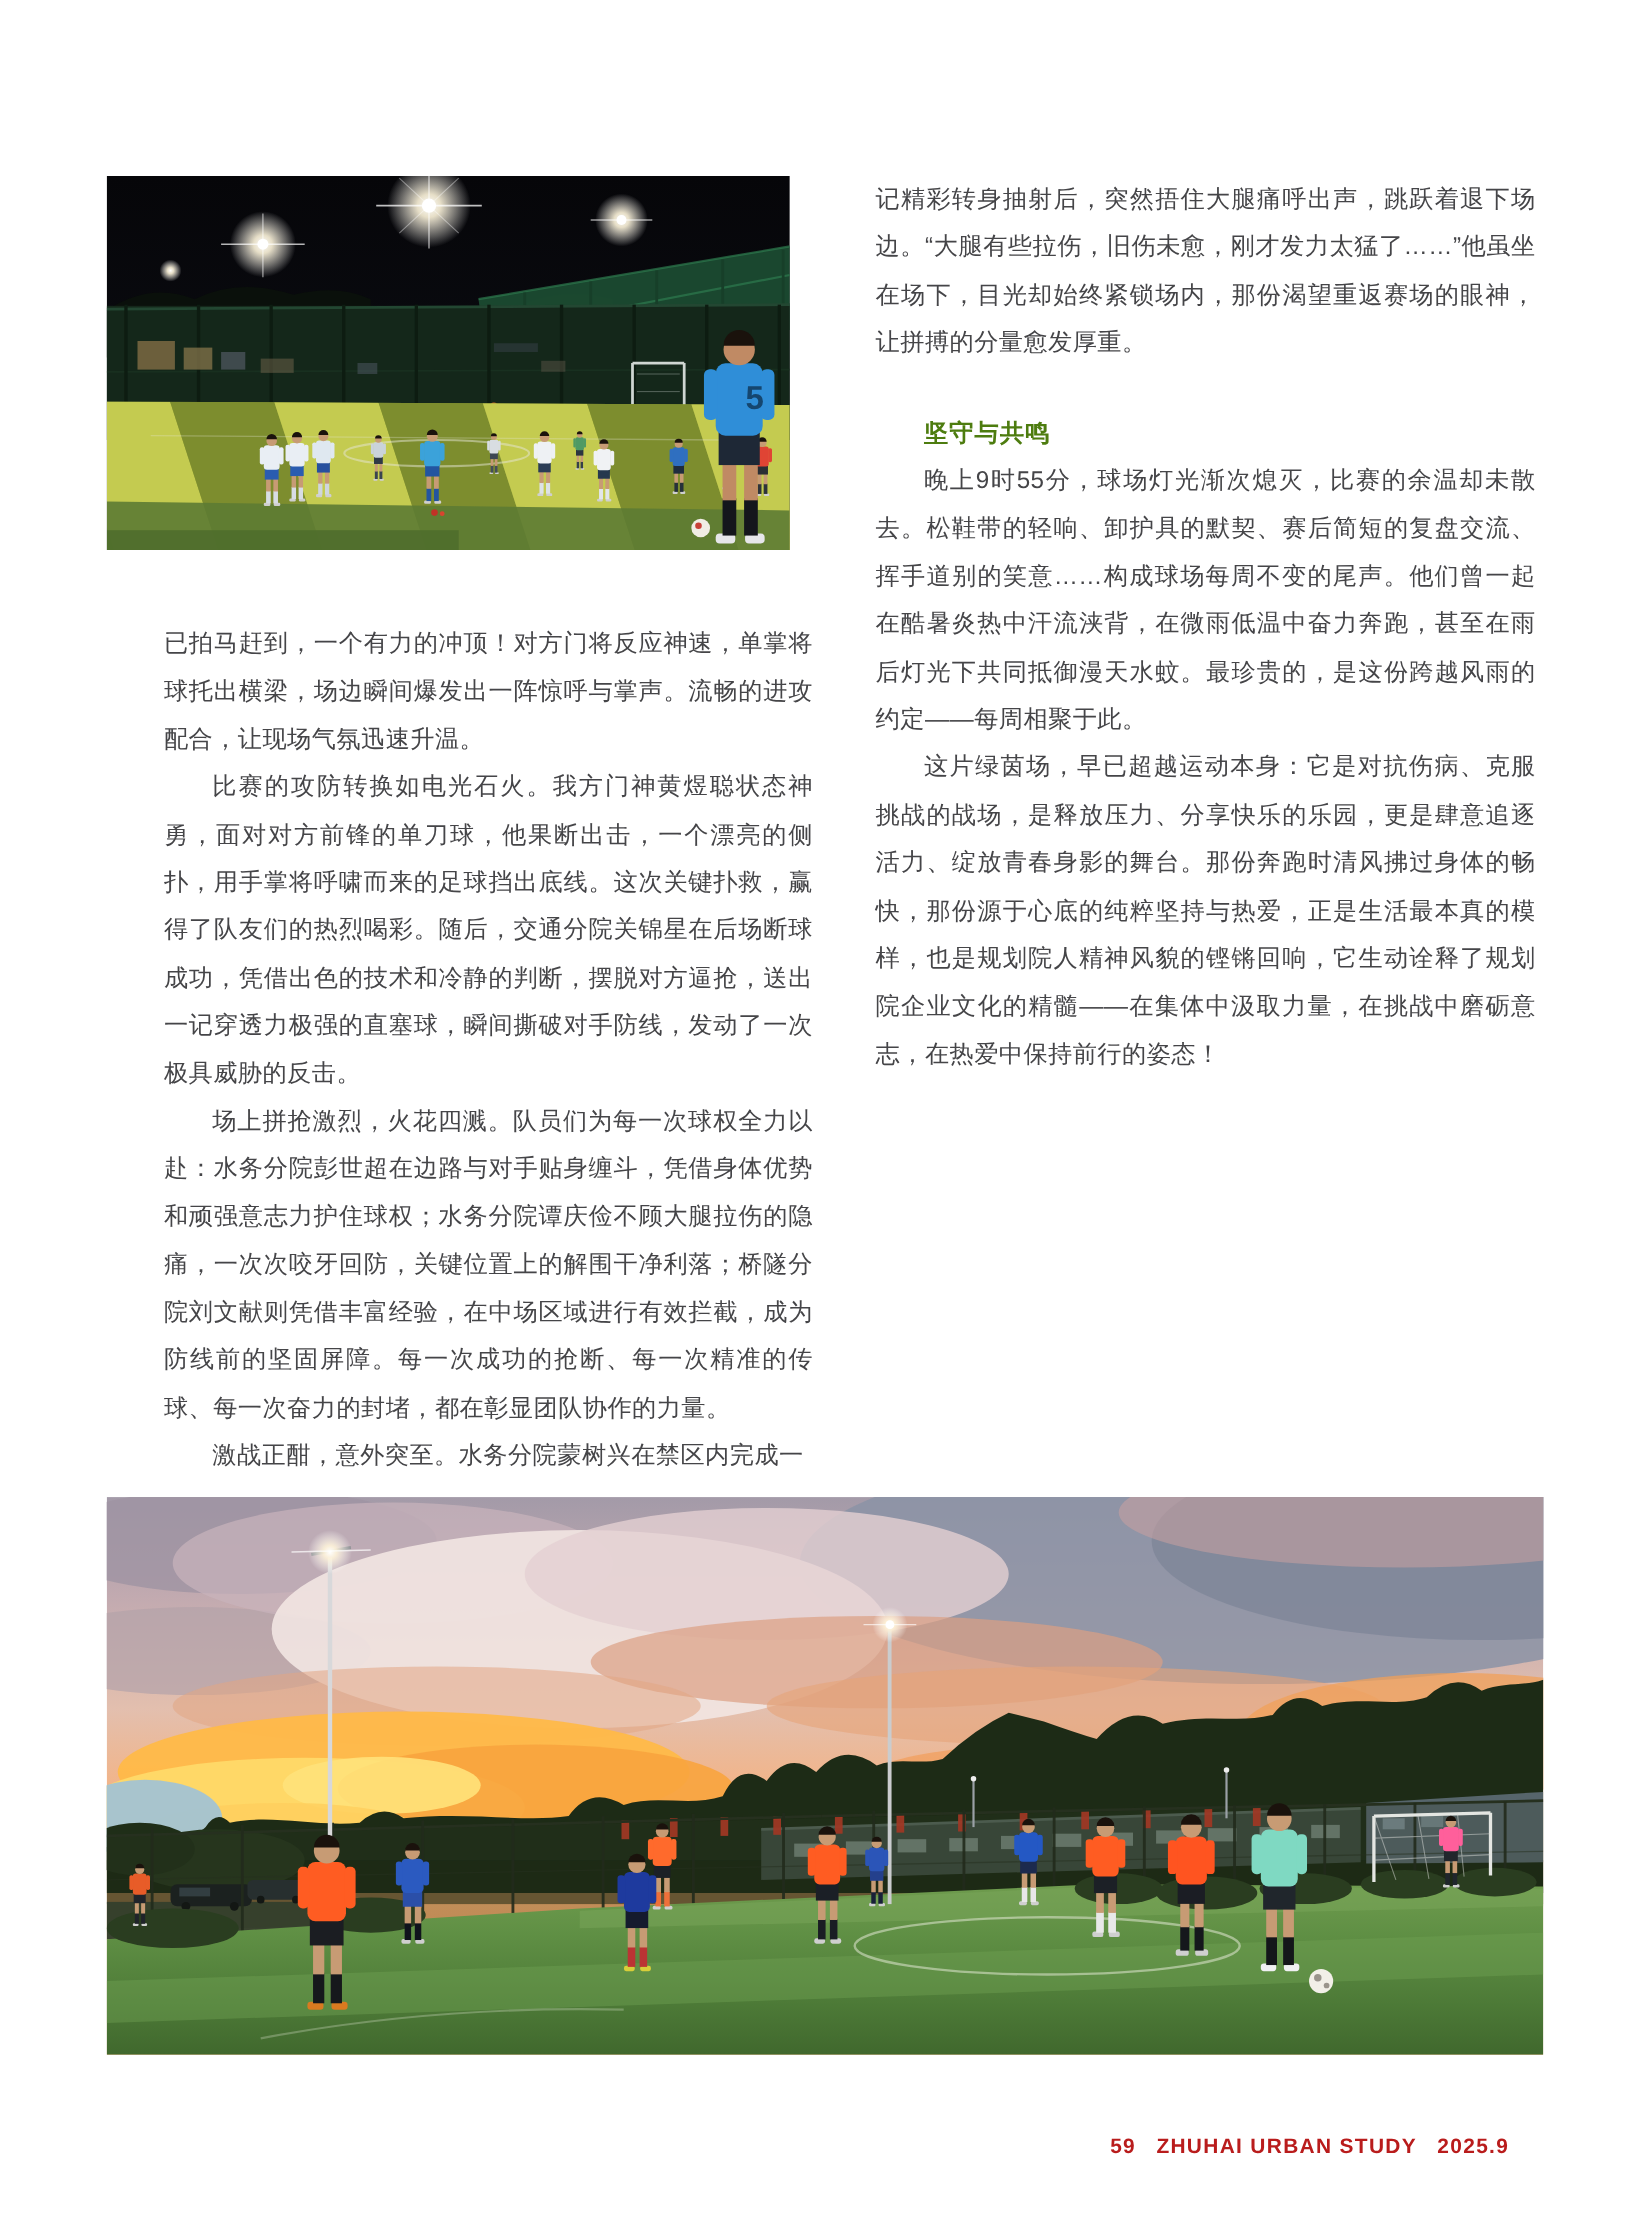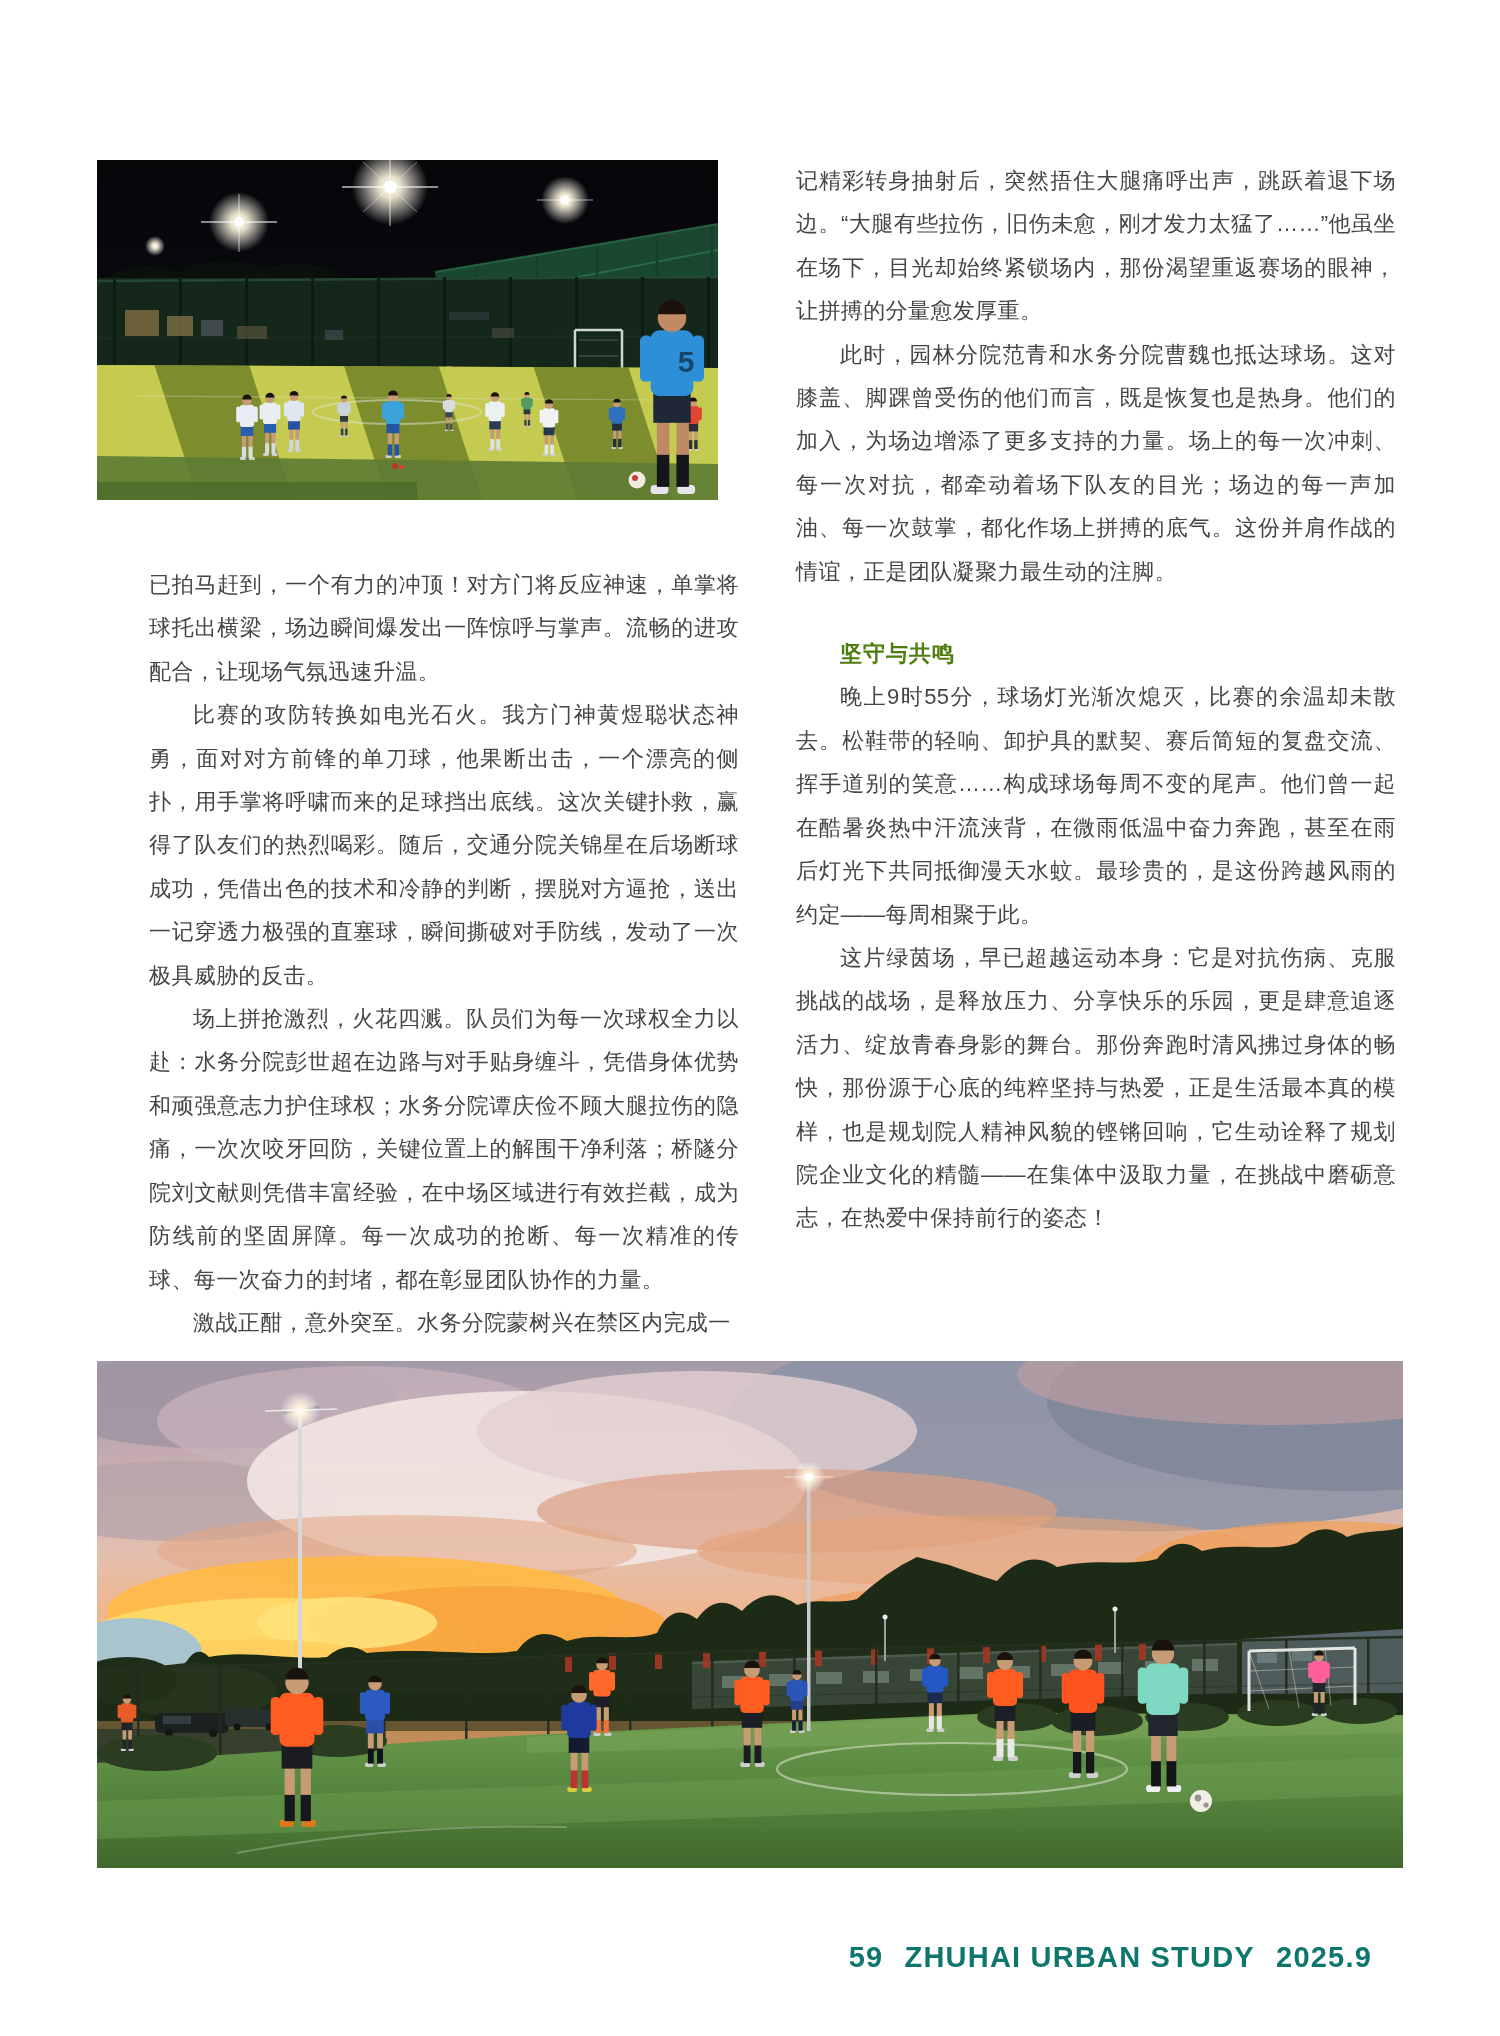"此时，园林分院范青和水务分院曹魏也抵达球场。这对膝盖、脚踝曾受伤的他们而言，既是" p { html: <p>此时，园林分院范青和水务分院曹魏也抵达球场。这对膝盖、脚踝曾受伤的他们而言，既是恢复也是热身。他们的加入，为场边增添了更多支持的力量。场上的每一次冲刺、每一次对抗，都牵动着场下队友的目光；场边的每一声加油、每一次鼓掌，都化作场上拼搏的底气。这份并肩作战的情谊，正是团队凝聚力最生动的注脚。</p> -> none }
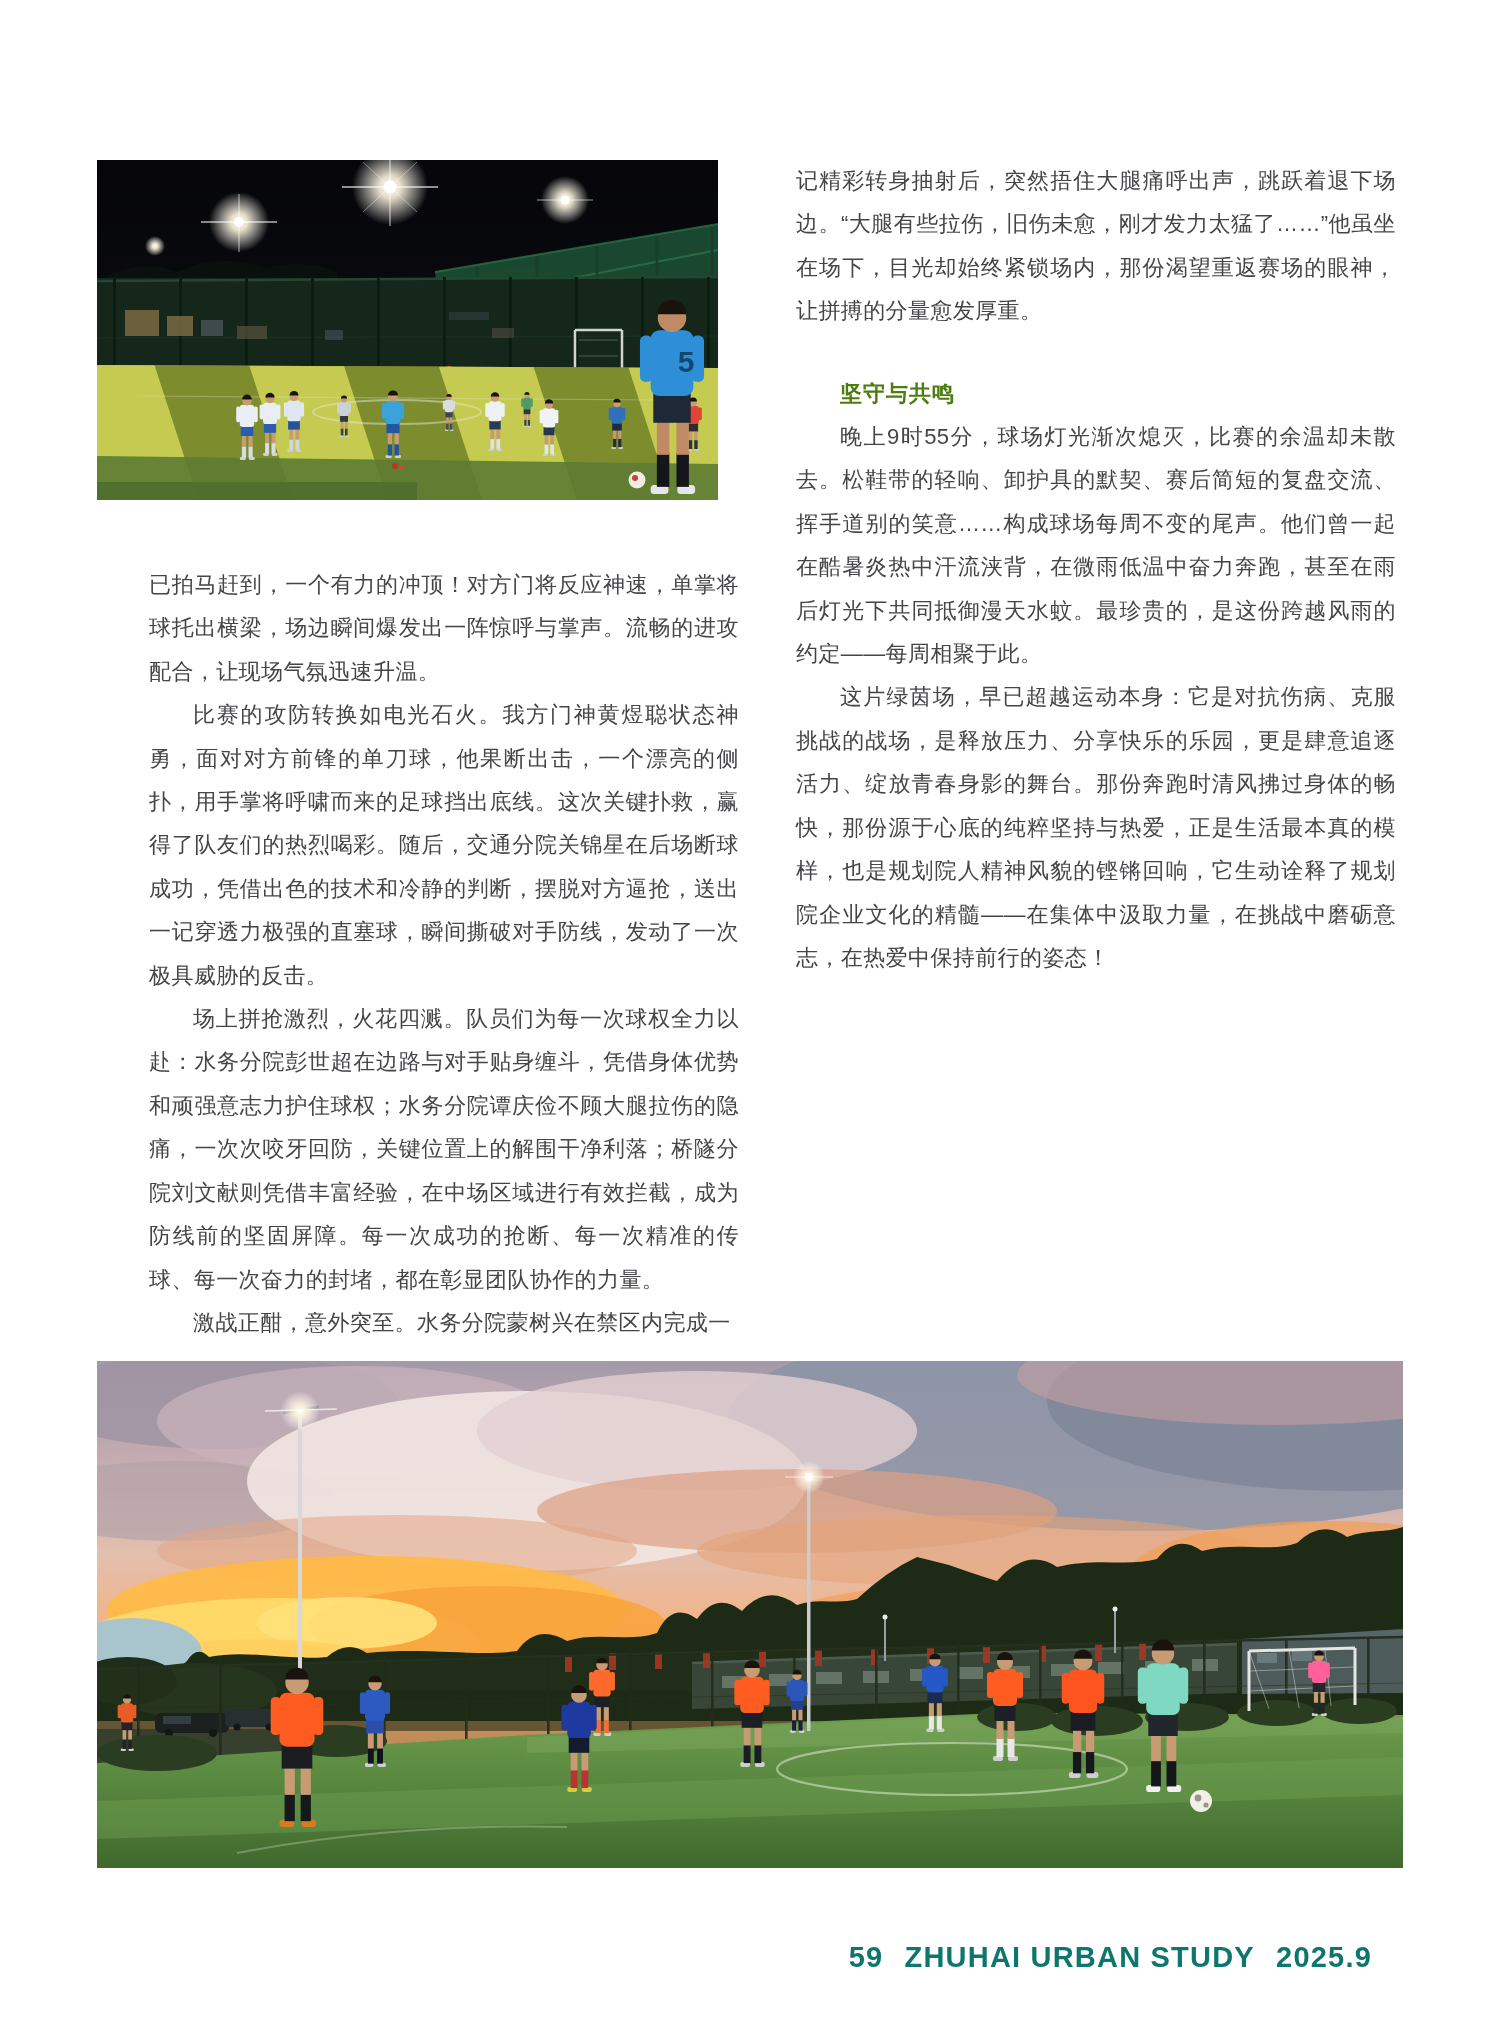"59 ZHUHAI URBAN STUDY 2025.9" #page-footer { color: #0f766e -> #b91c1c; font-size: 29px -> 19px }
